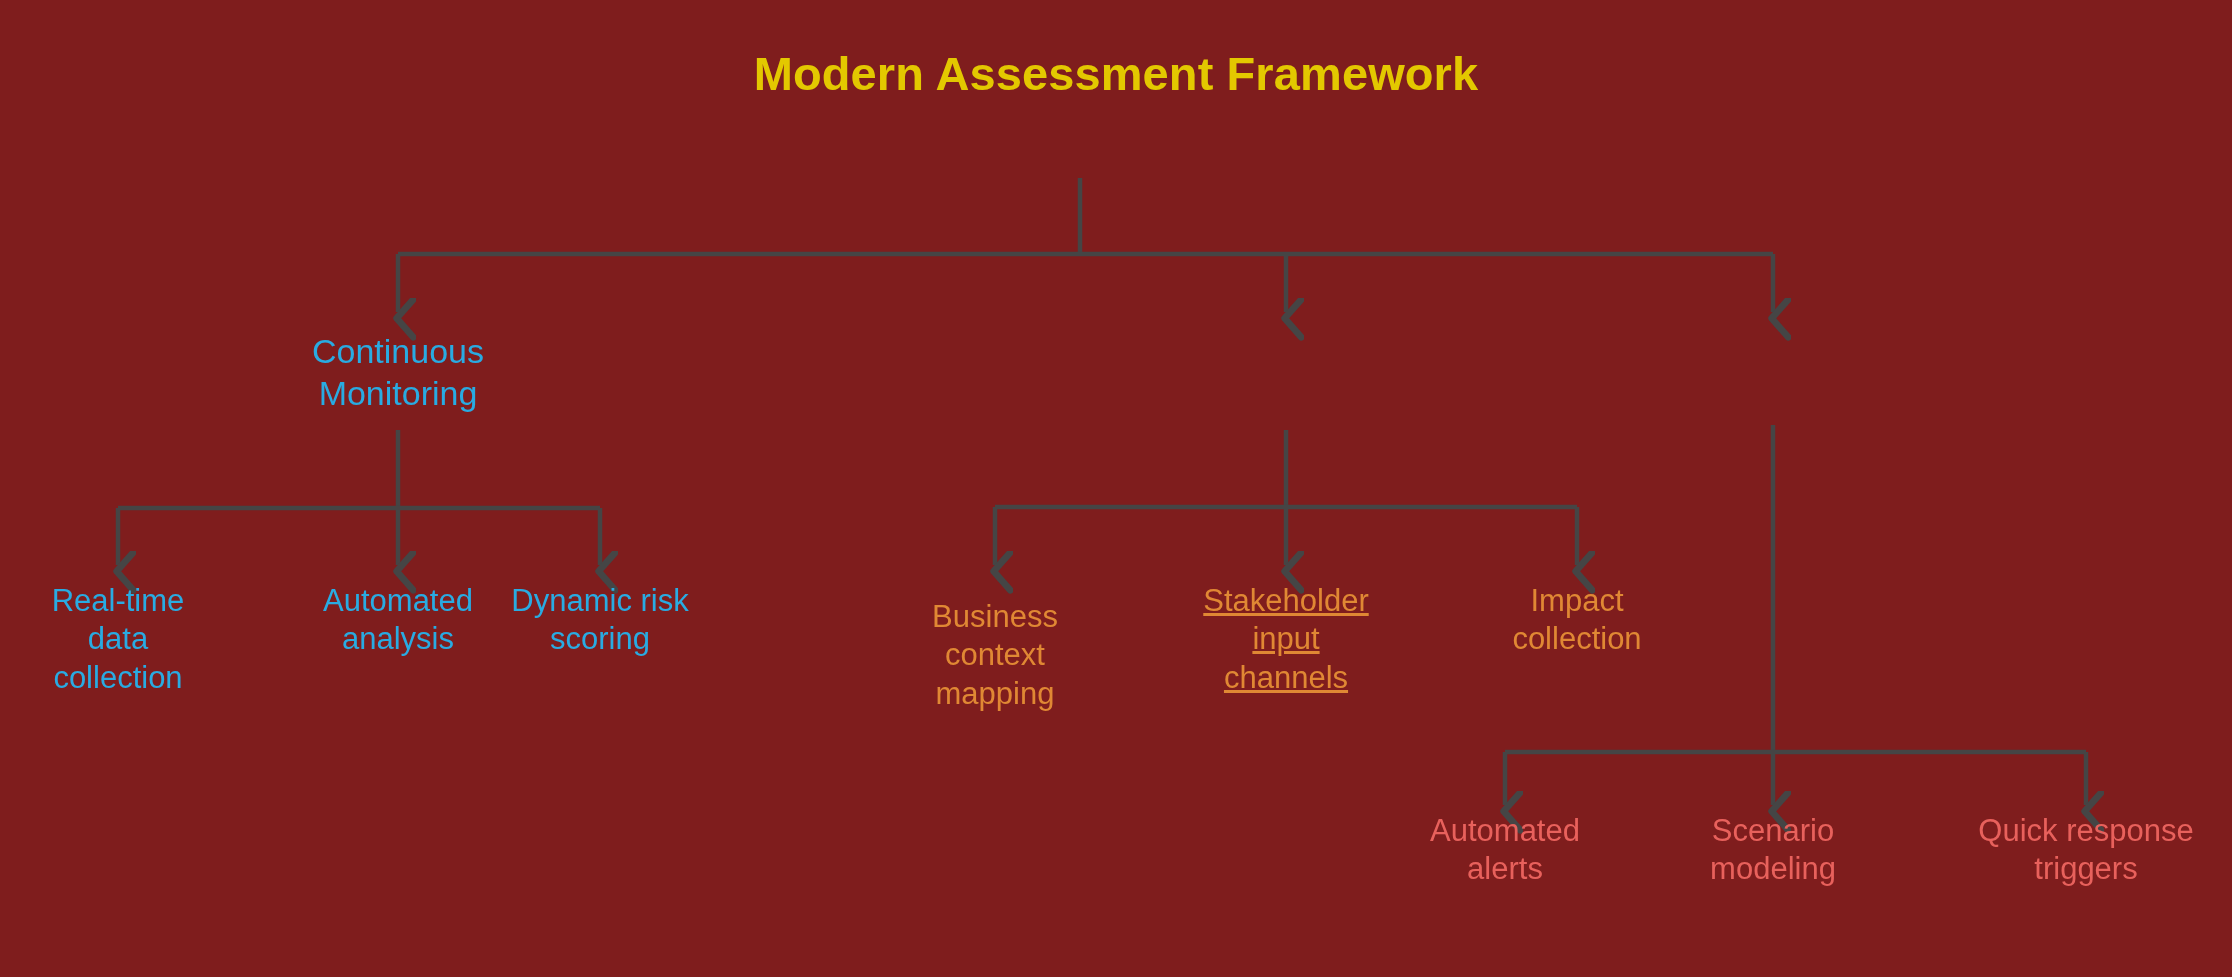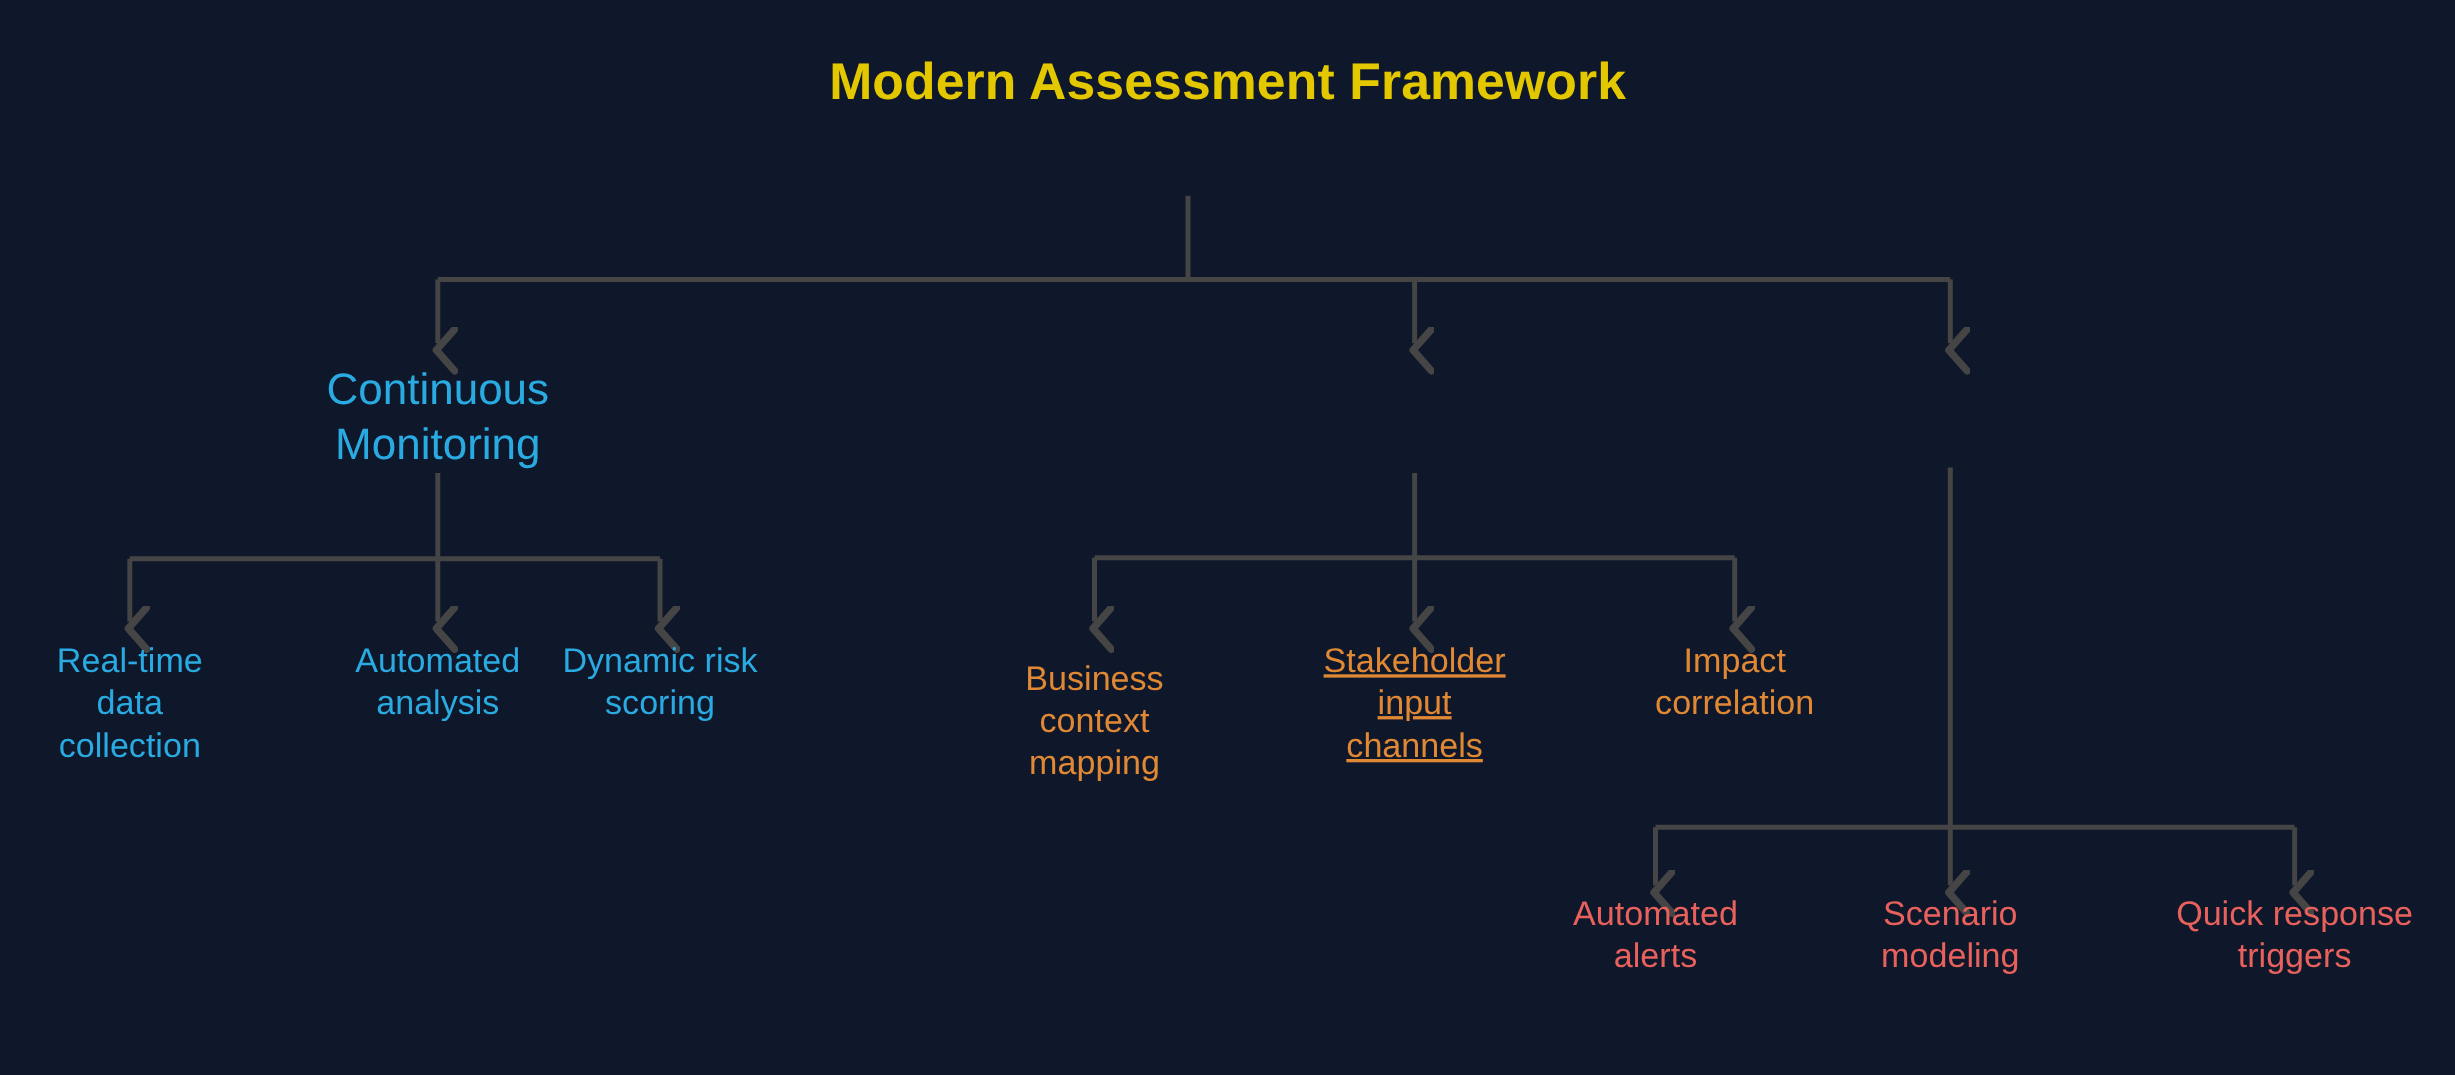"Modern Assessment Framework" #stage { background: #0f172a -> #7f1d1d }
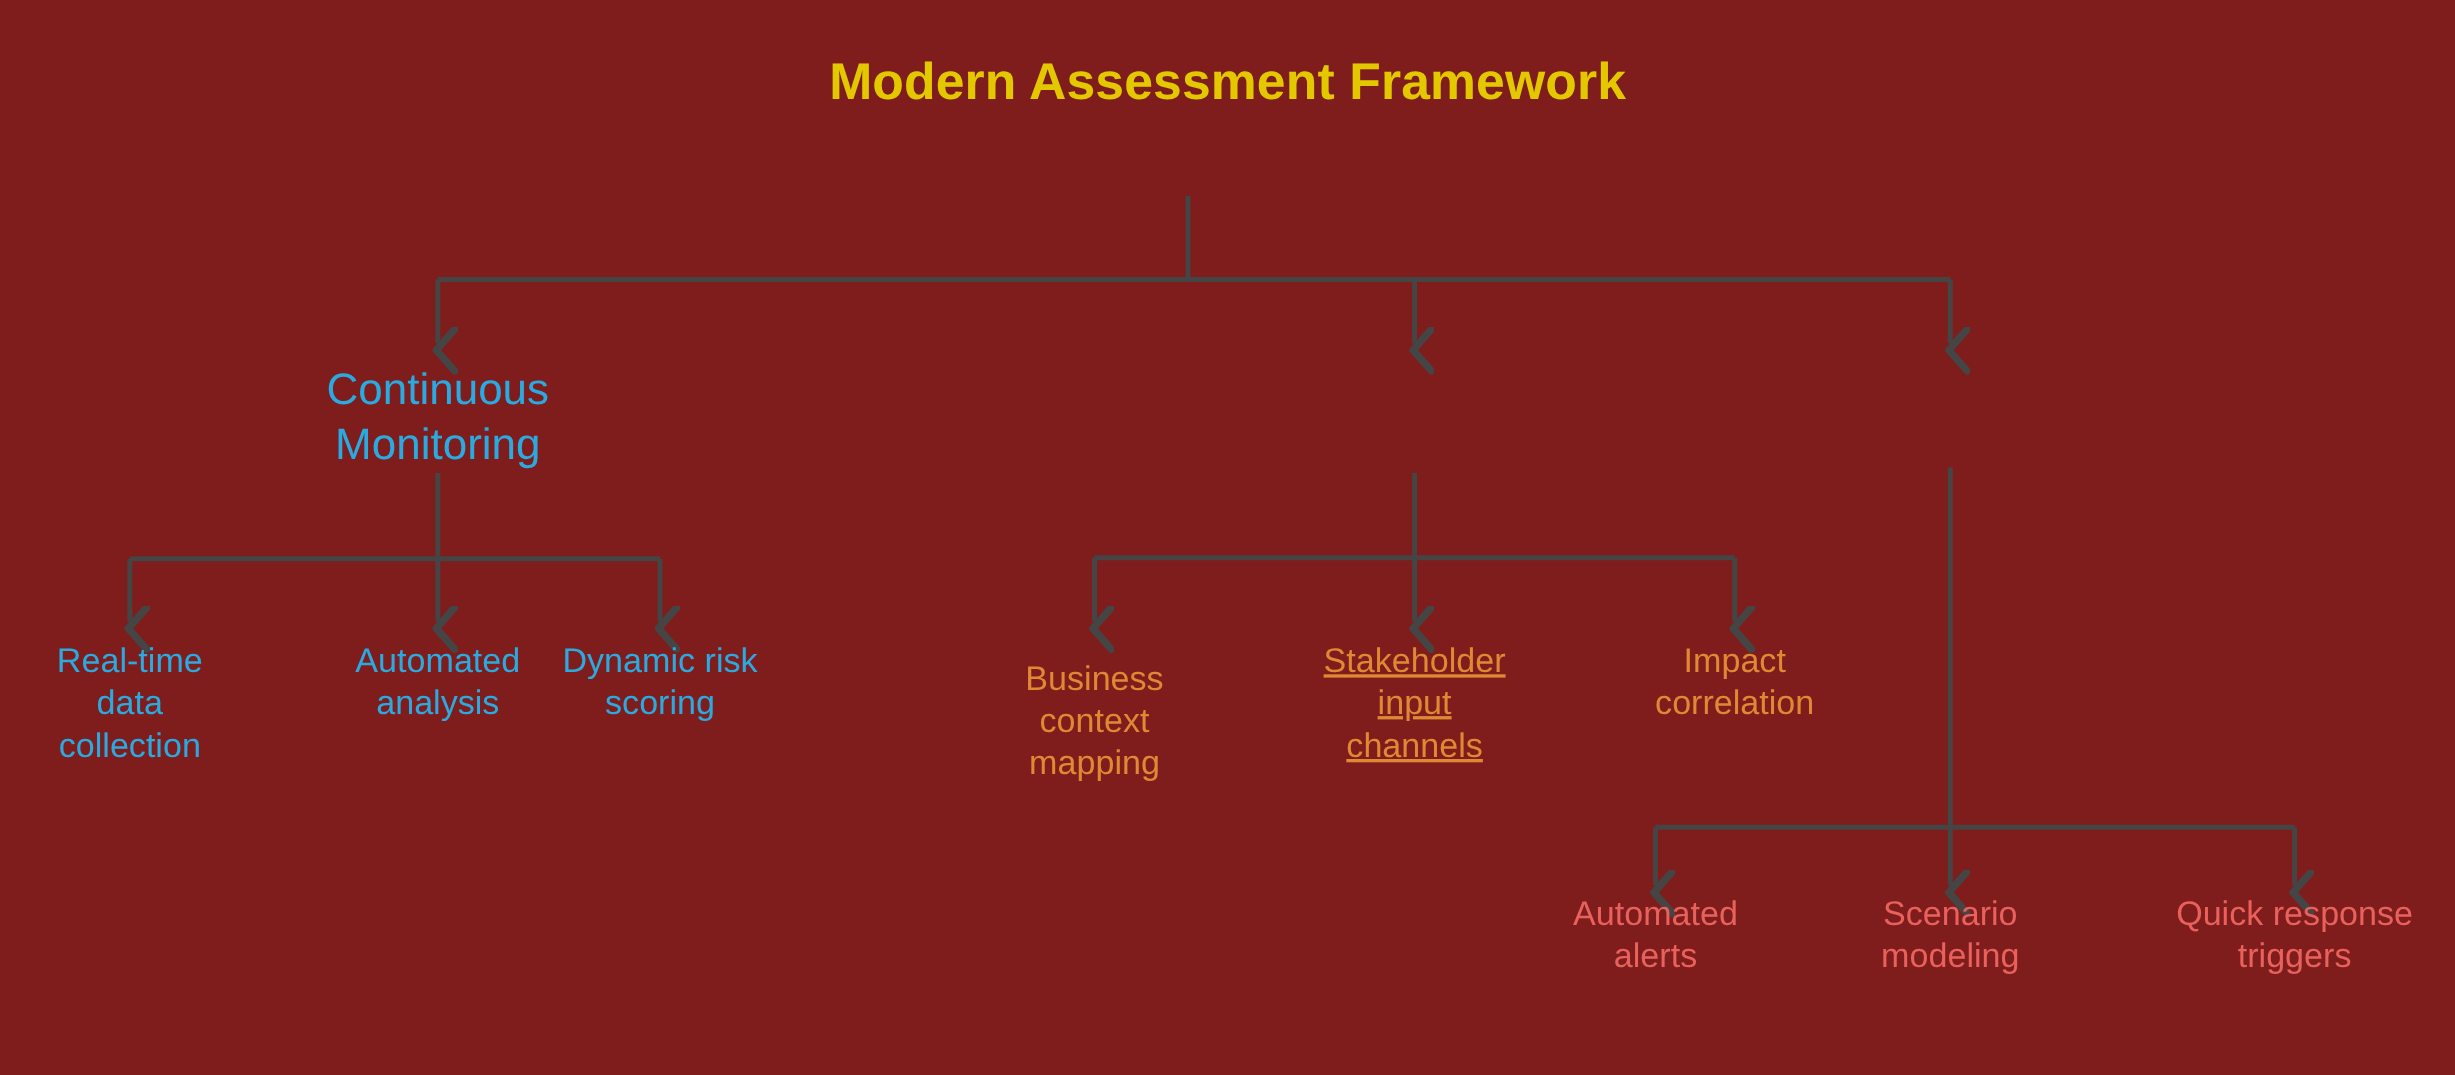"Continuous" .node.level1 { font-size: 40px -> 34px }
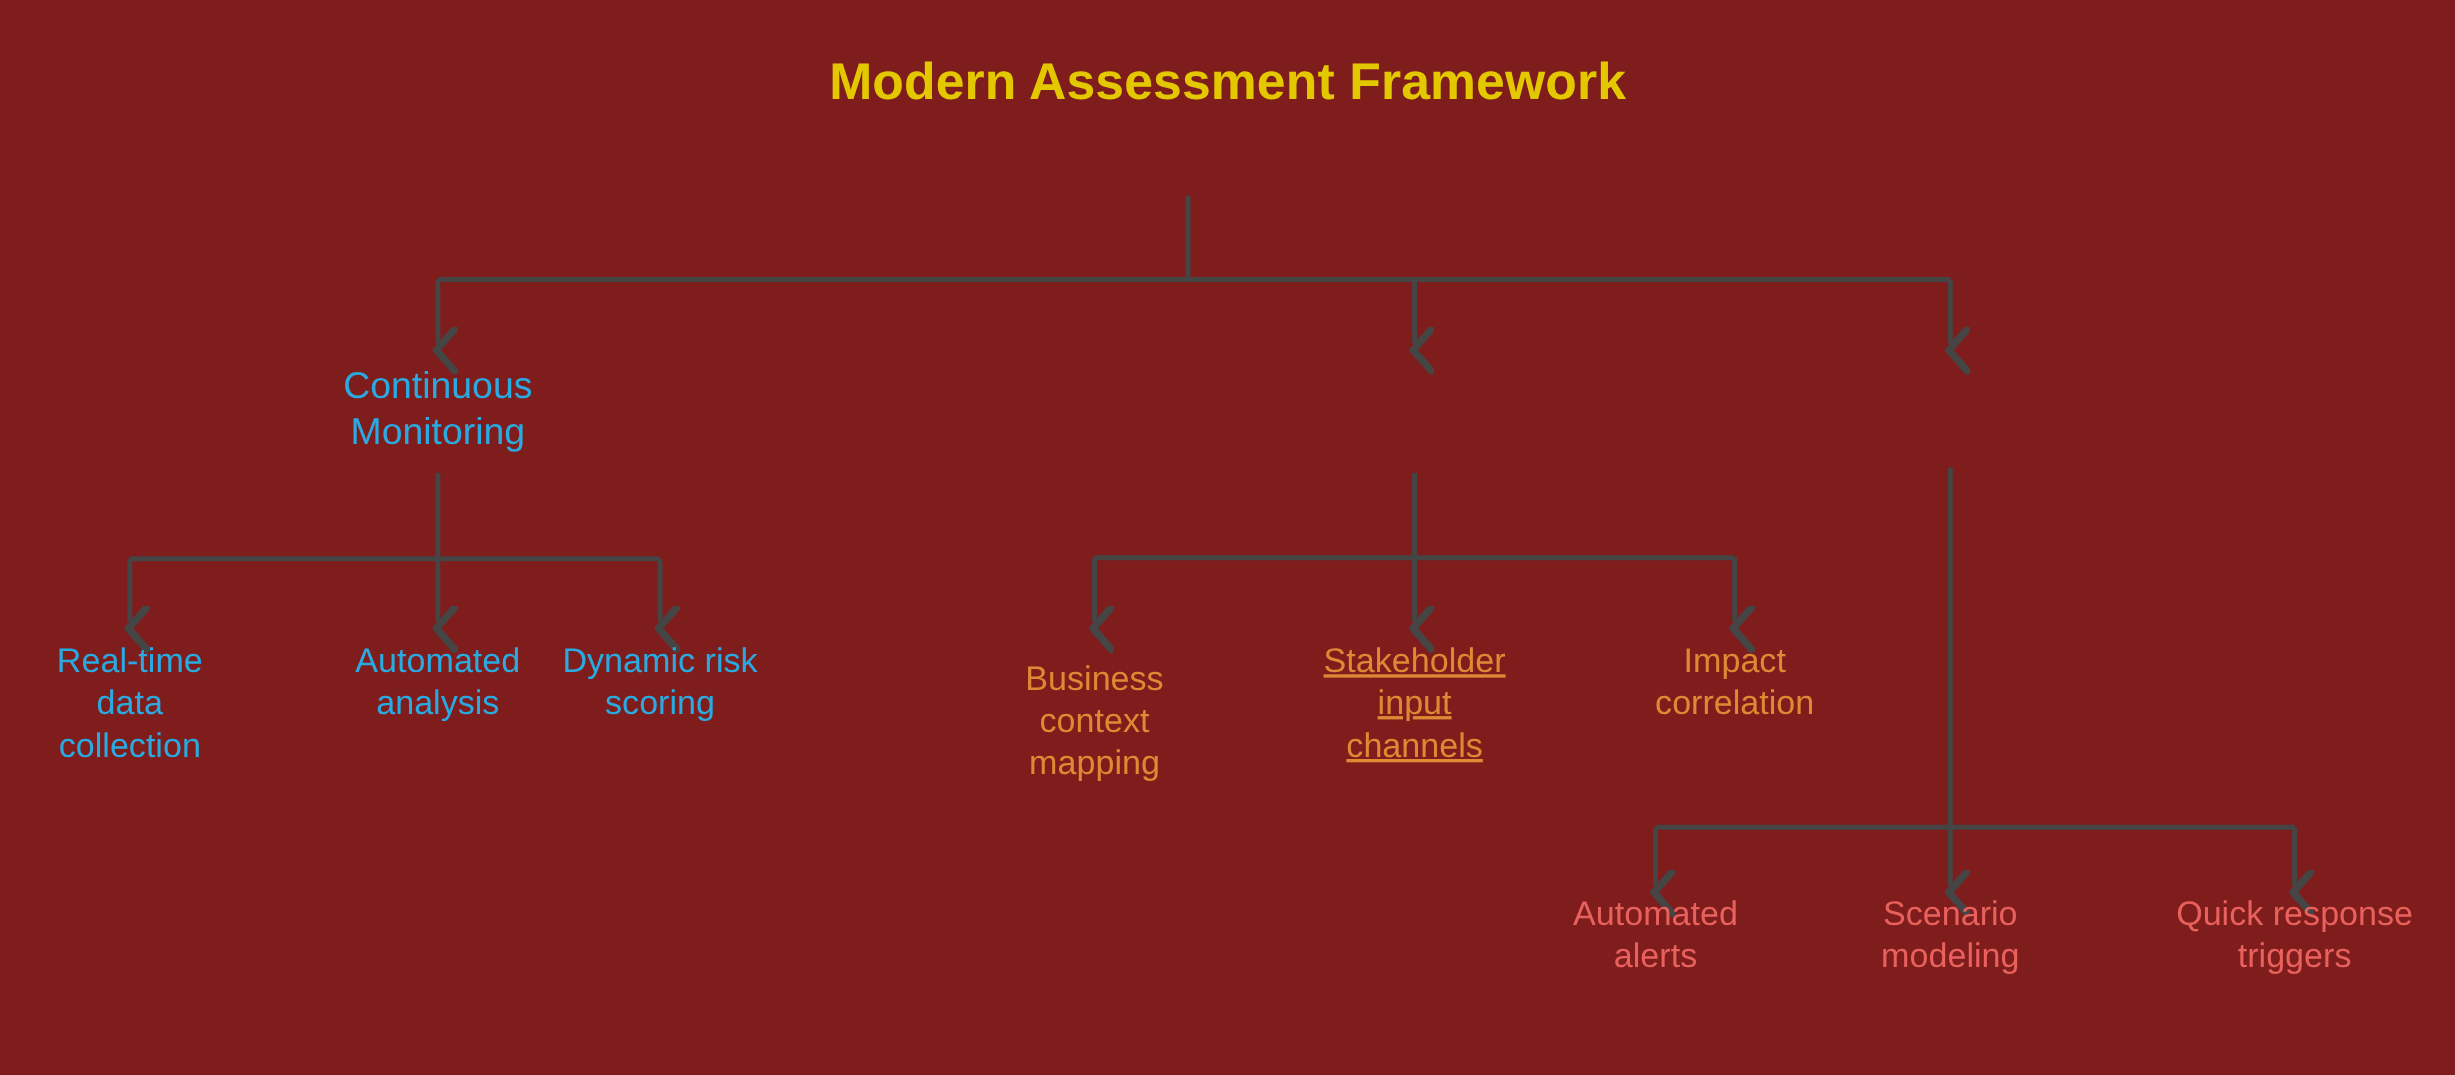"Impact" div.node { text: correlation -> collection }
